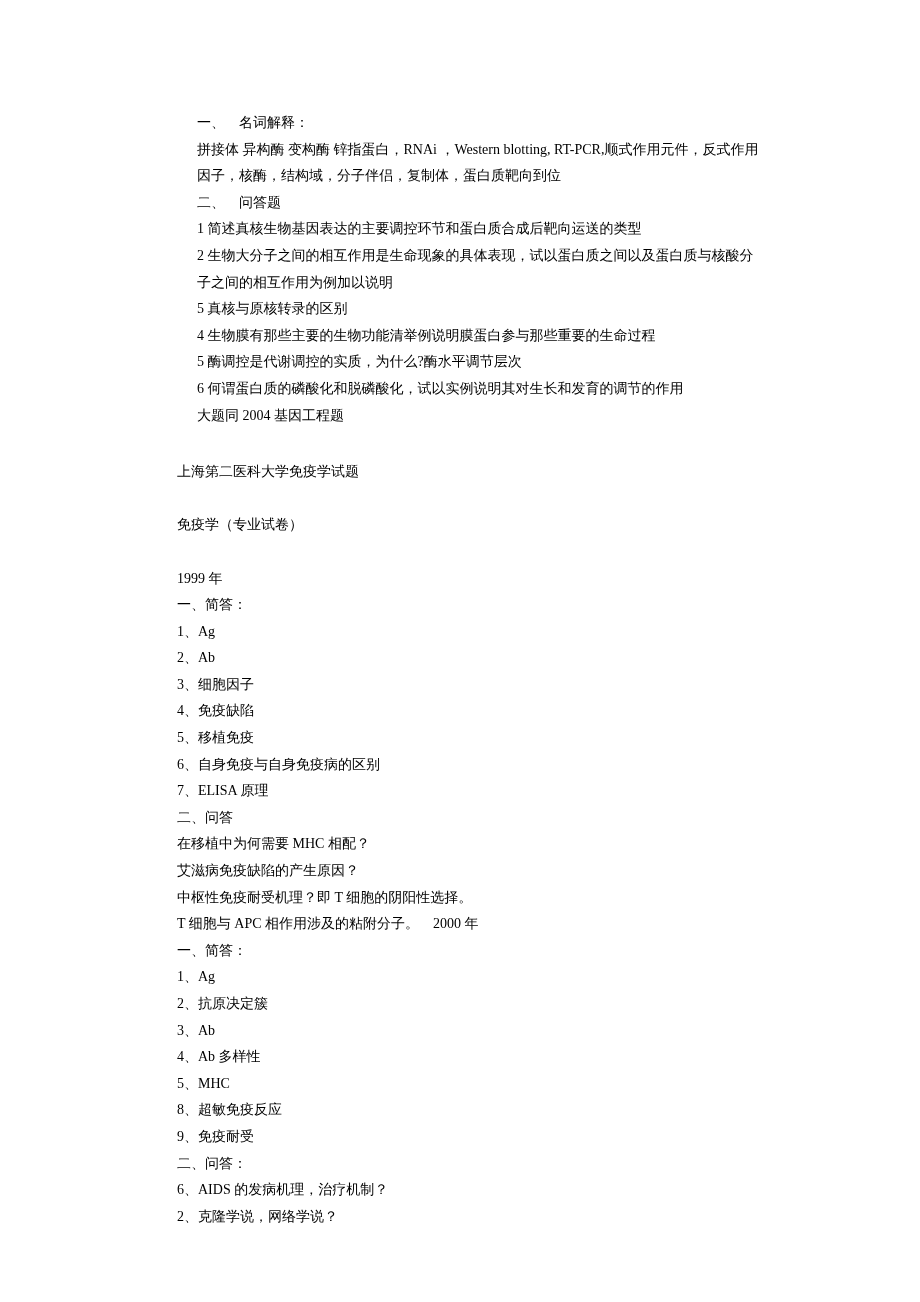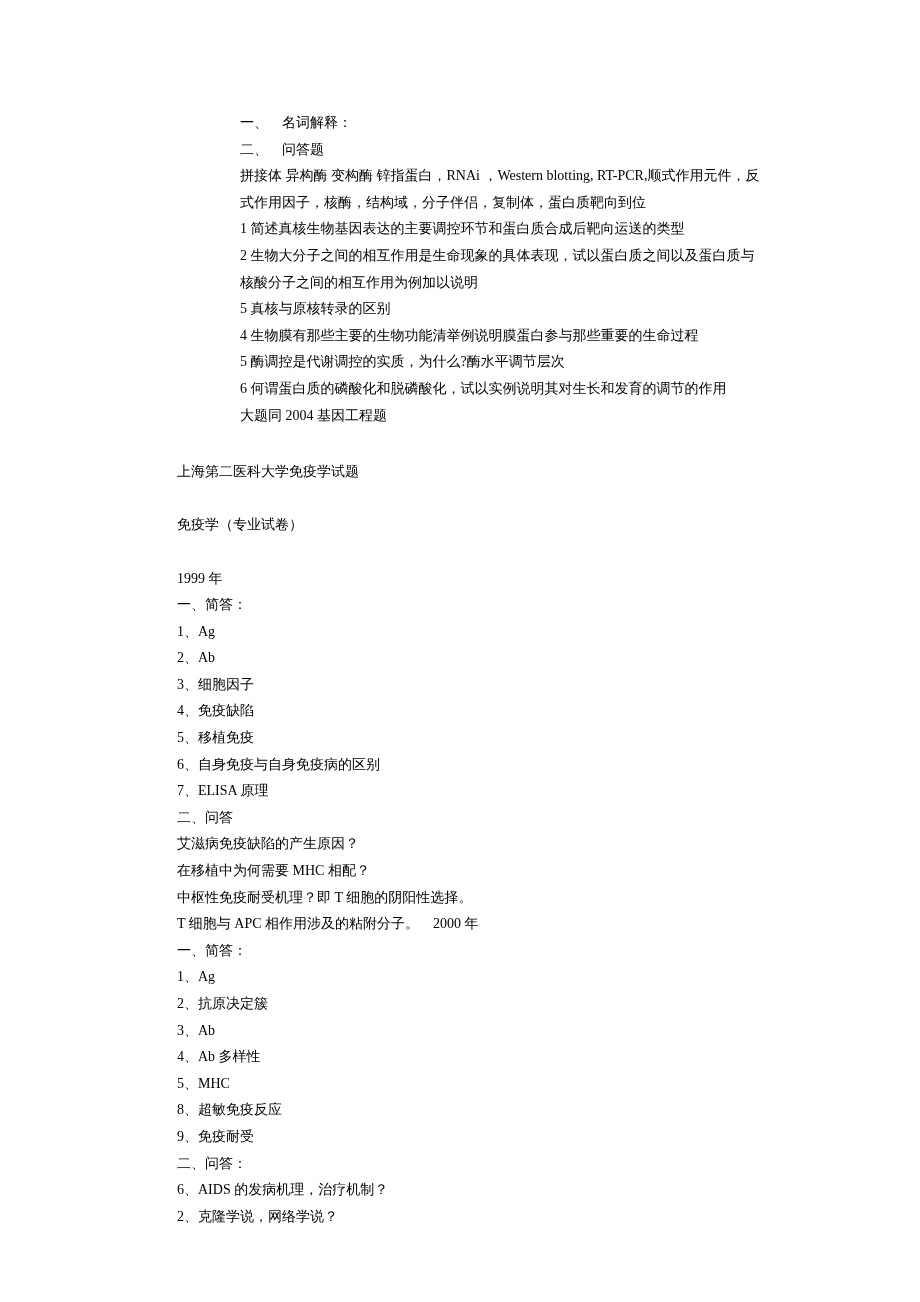"一、 名词解释：" .block1 { margin-left: 80px -> 37px }
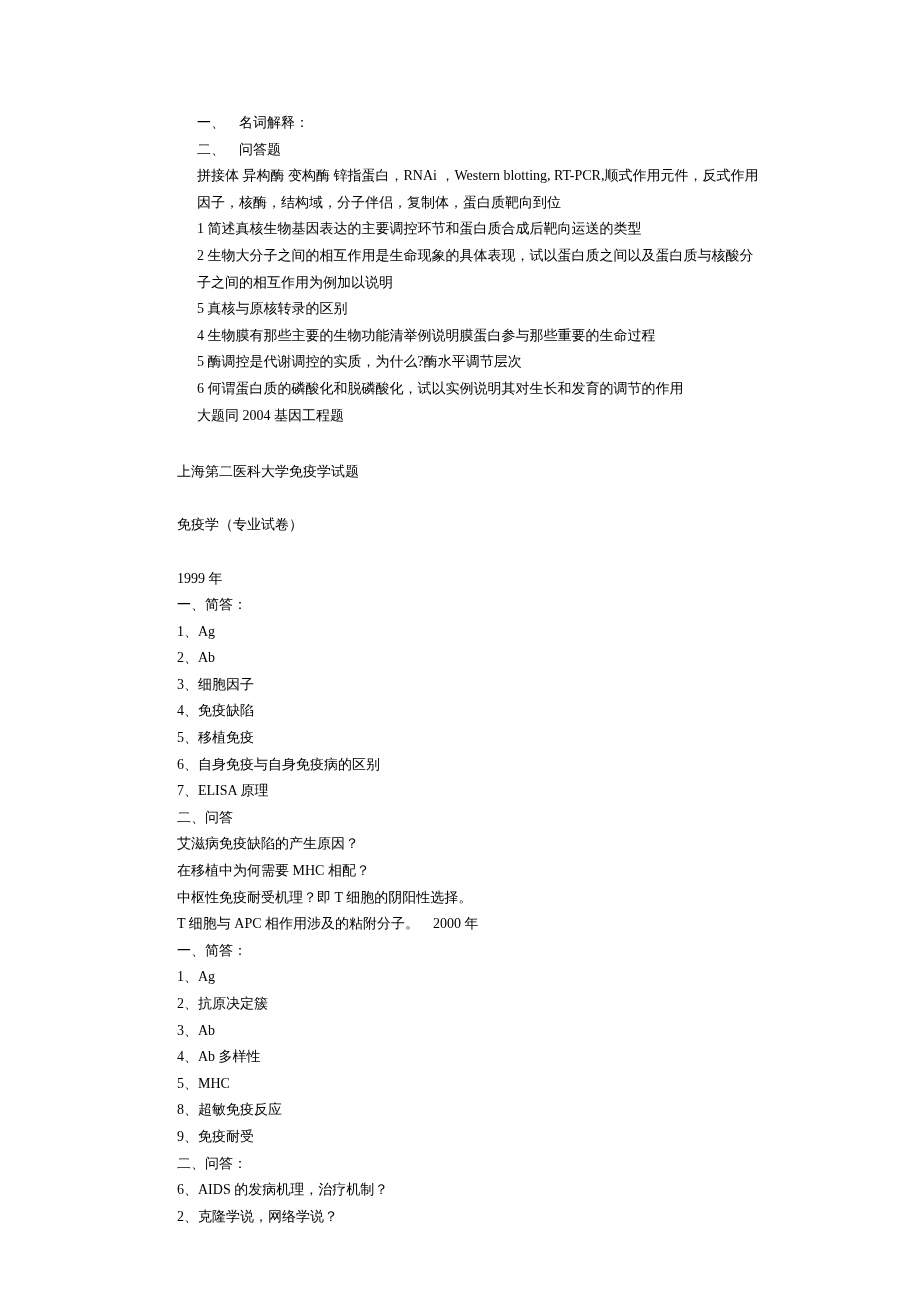"二、 问答题" div.line { order: before "拼接体 异构酶 变构酶 锌指蛋白，RNAi ，Western" -> after "拼接体 异构酶 变构酶 锌指蛋白，RNAi ，Western" }
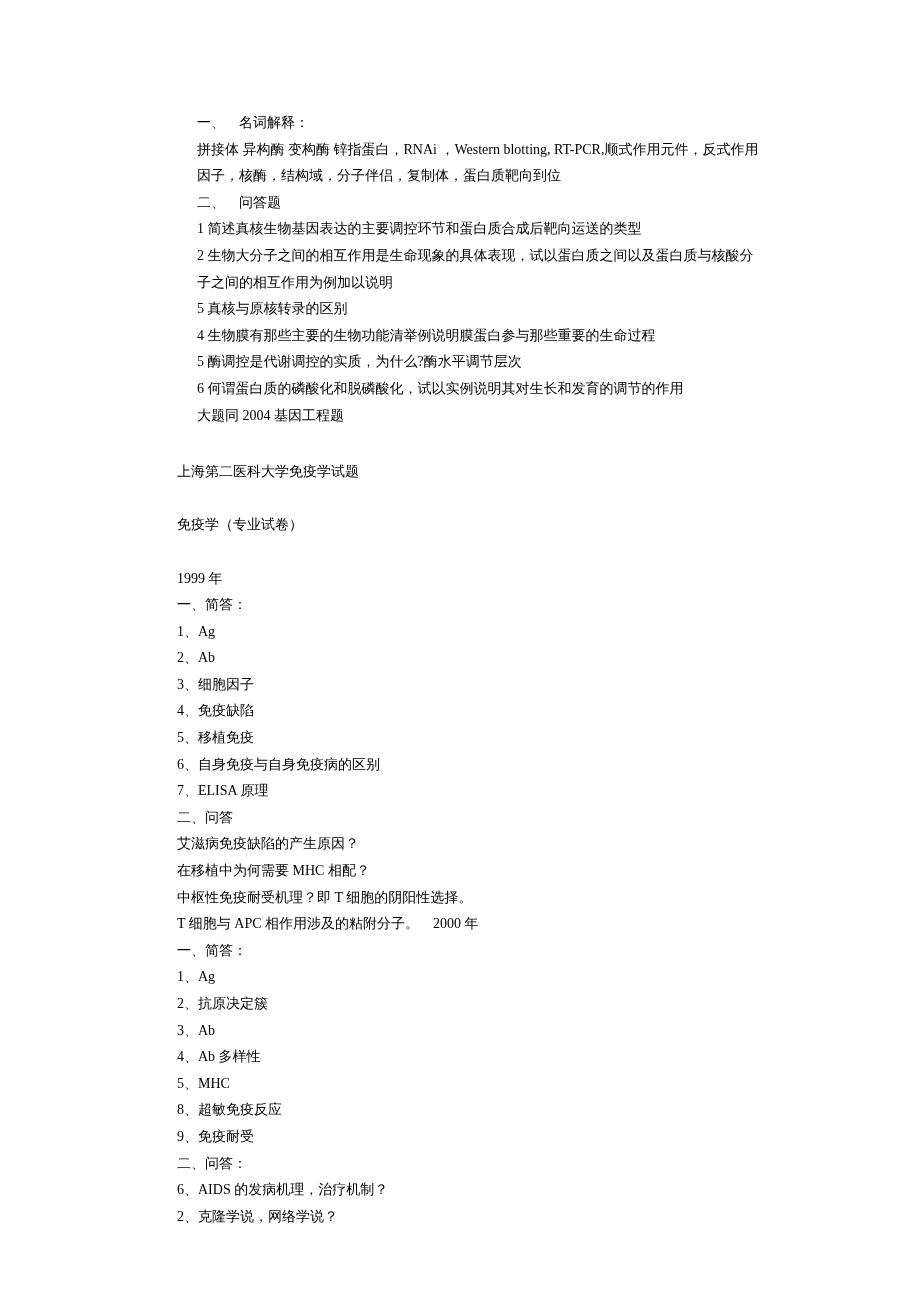"艾滋病免疫缺陷的产生原因？" div.line { order: before "在移植中为何需要 MHC 相配？" -> after "在移植中为何需要 MHC 相配？" }
